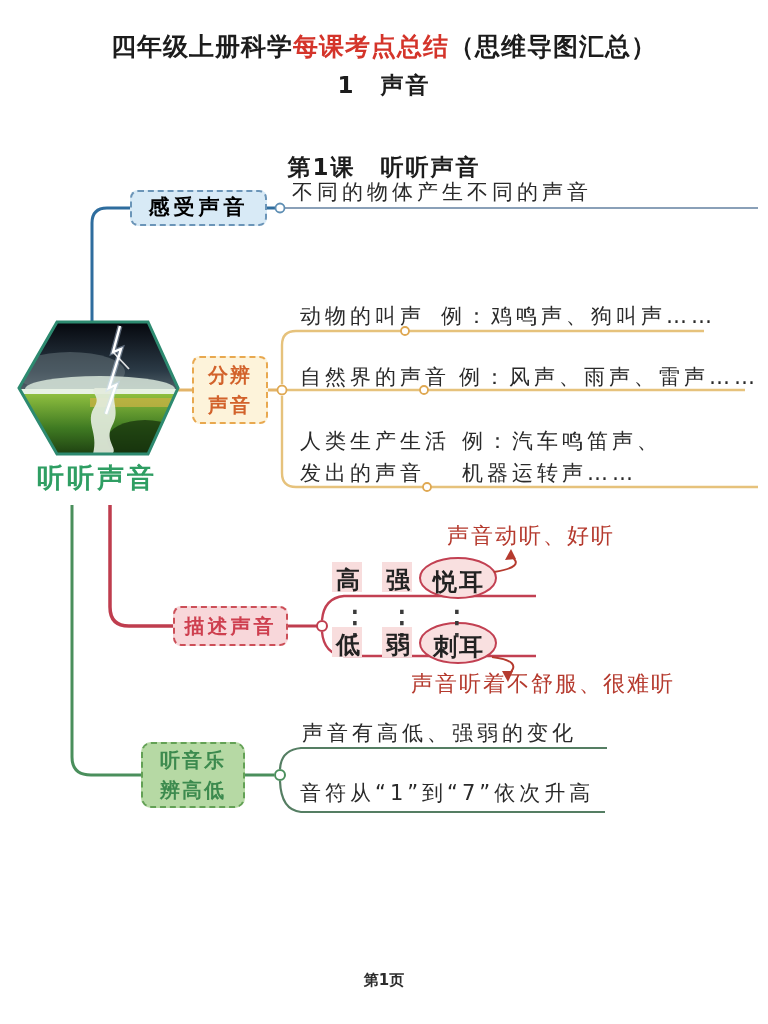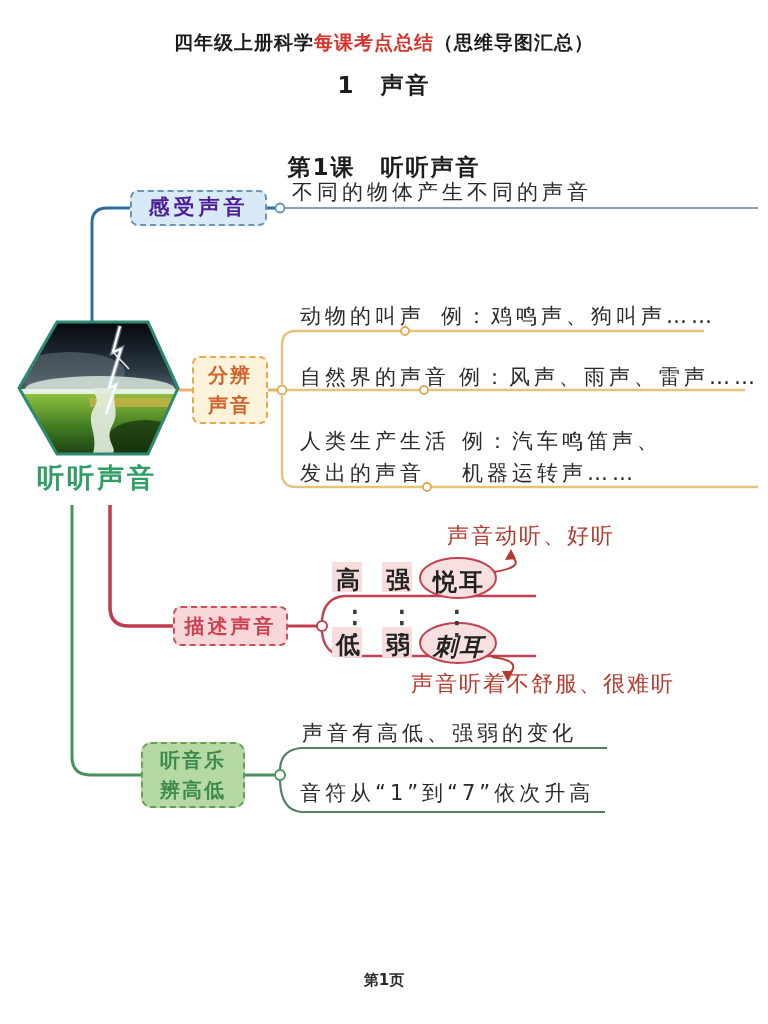"四年级上册科学每课考点总结（思维导图汇总）" .h1 { font-size: 19px -> 25px }
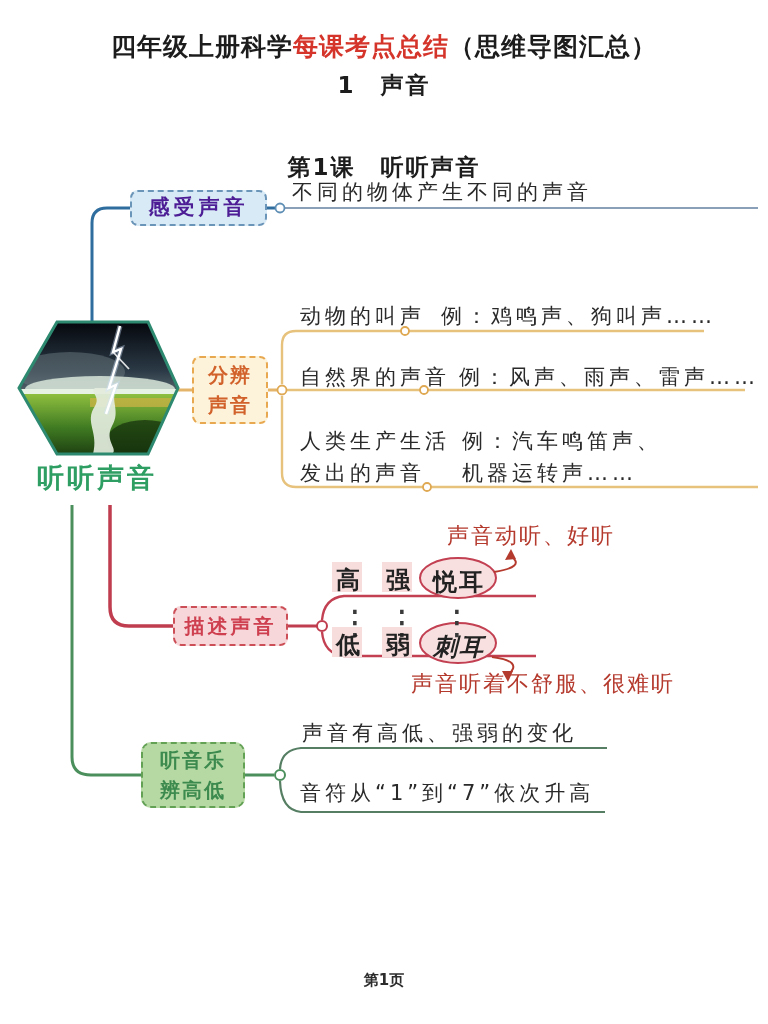"感受声音" .feel-box { color: #4c1d95 -> #000000 }
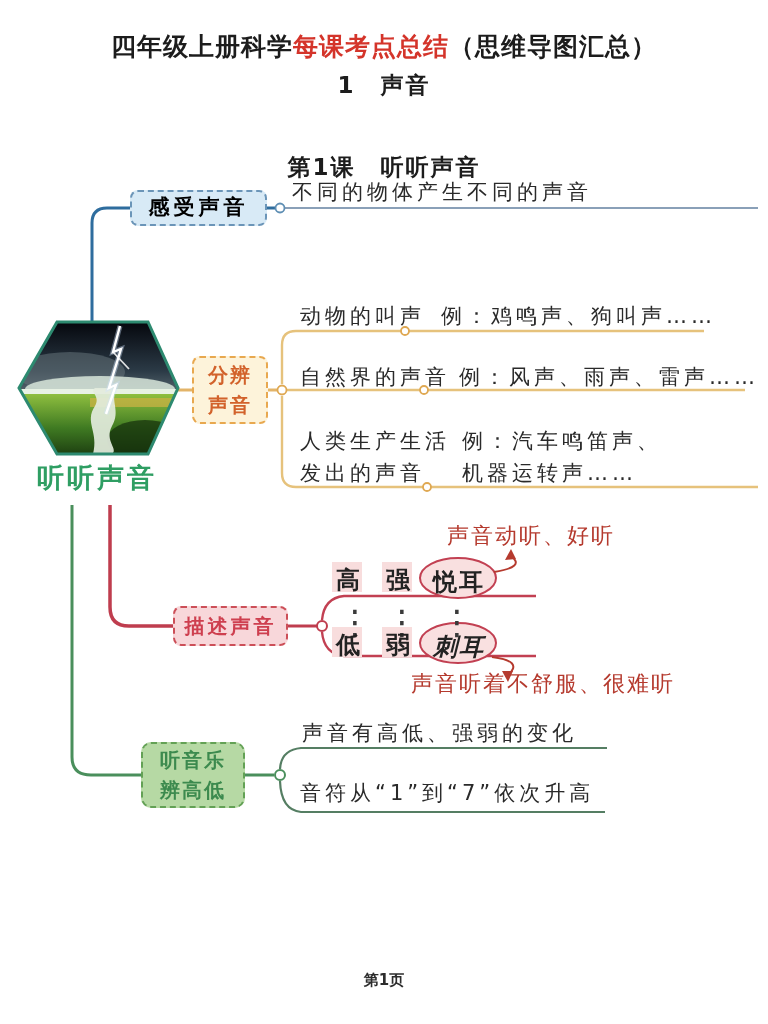"刺耳" span.abs { font-style: italic -> none }
